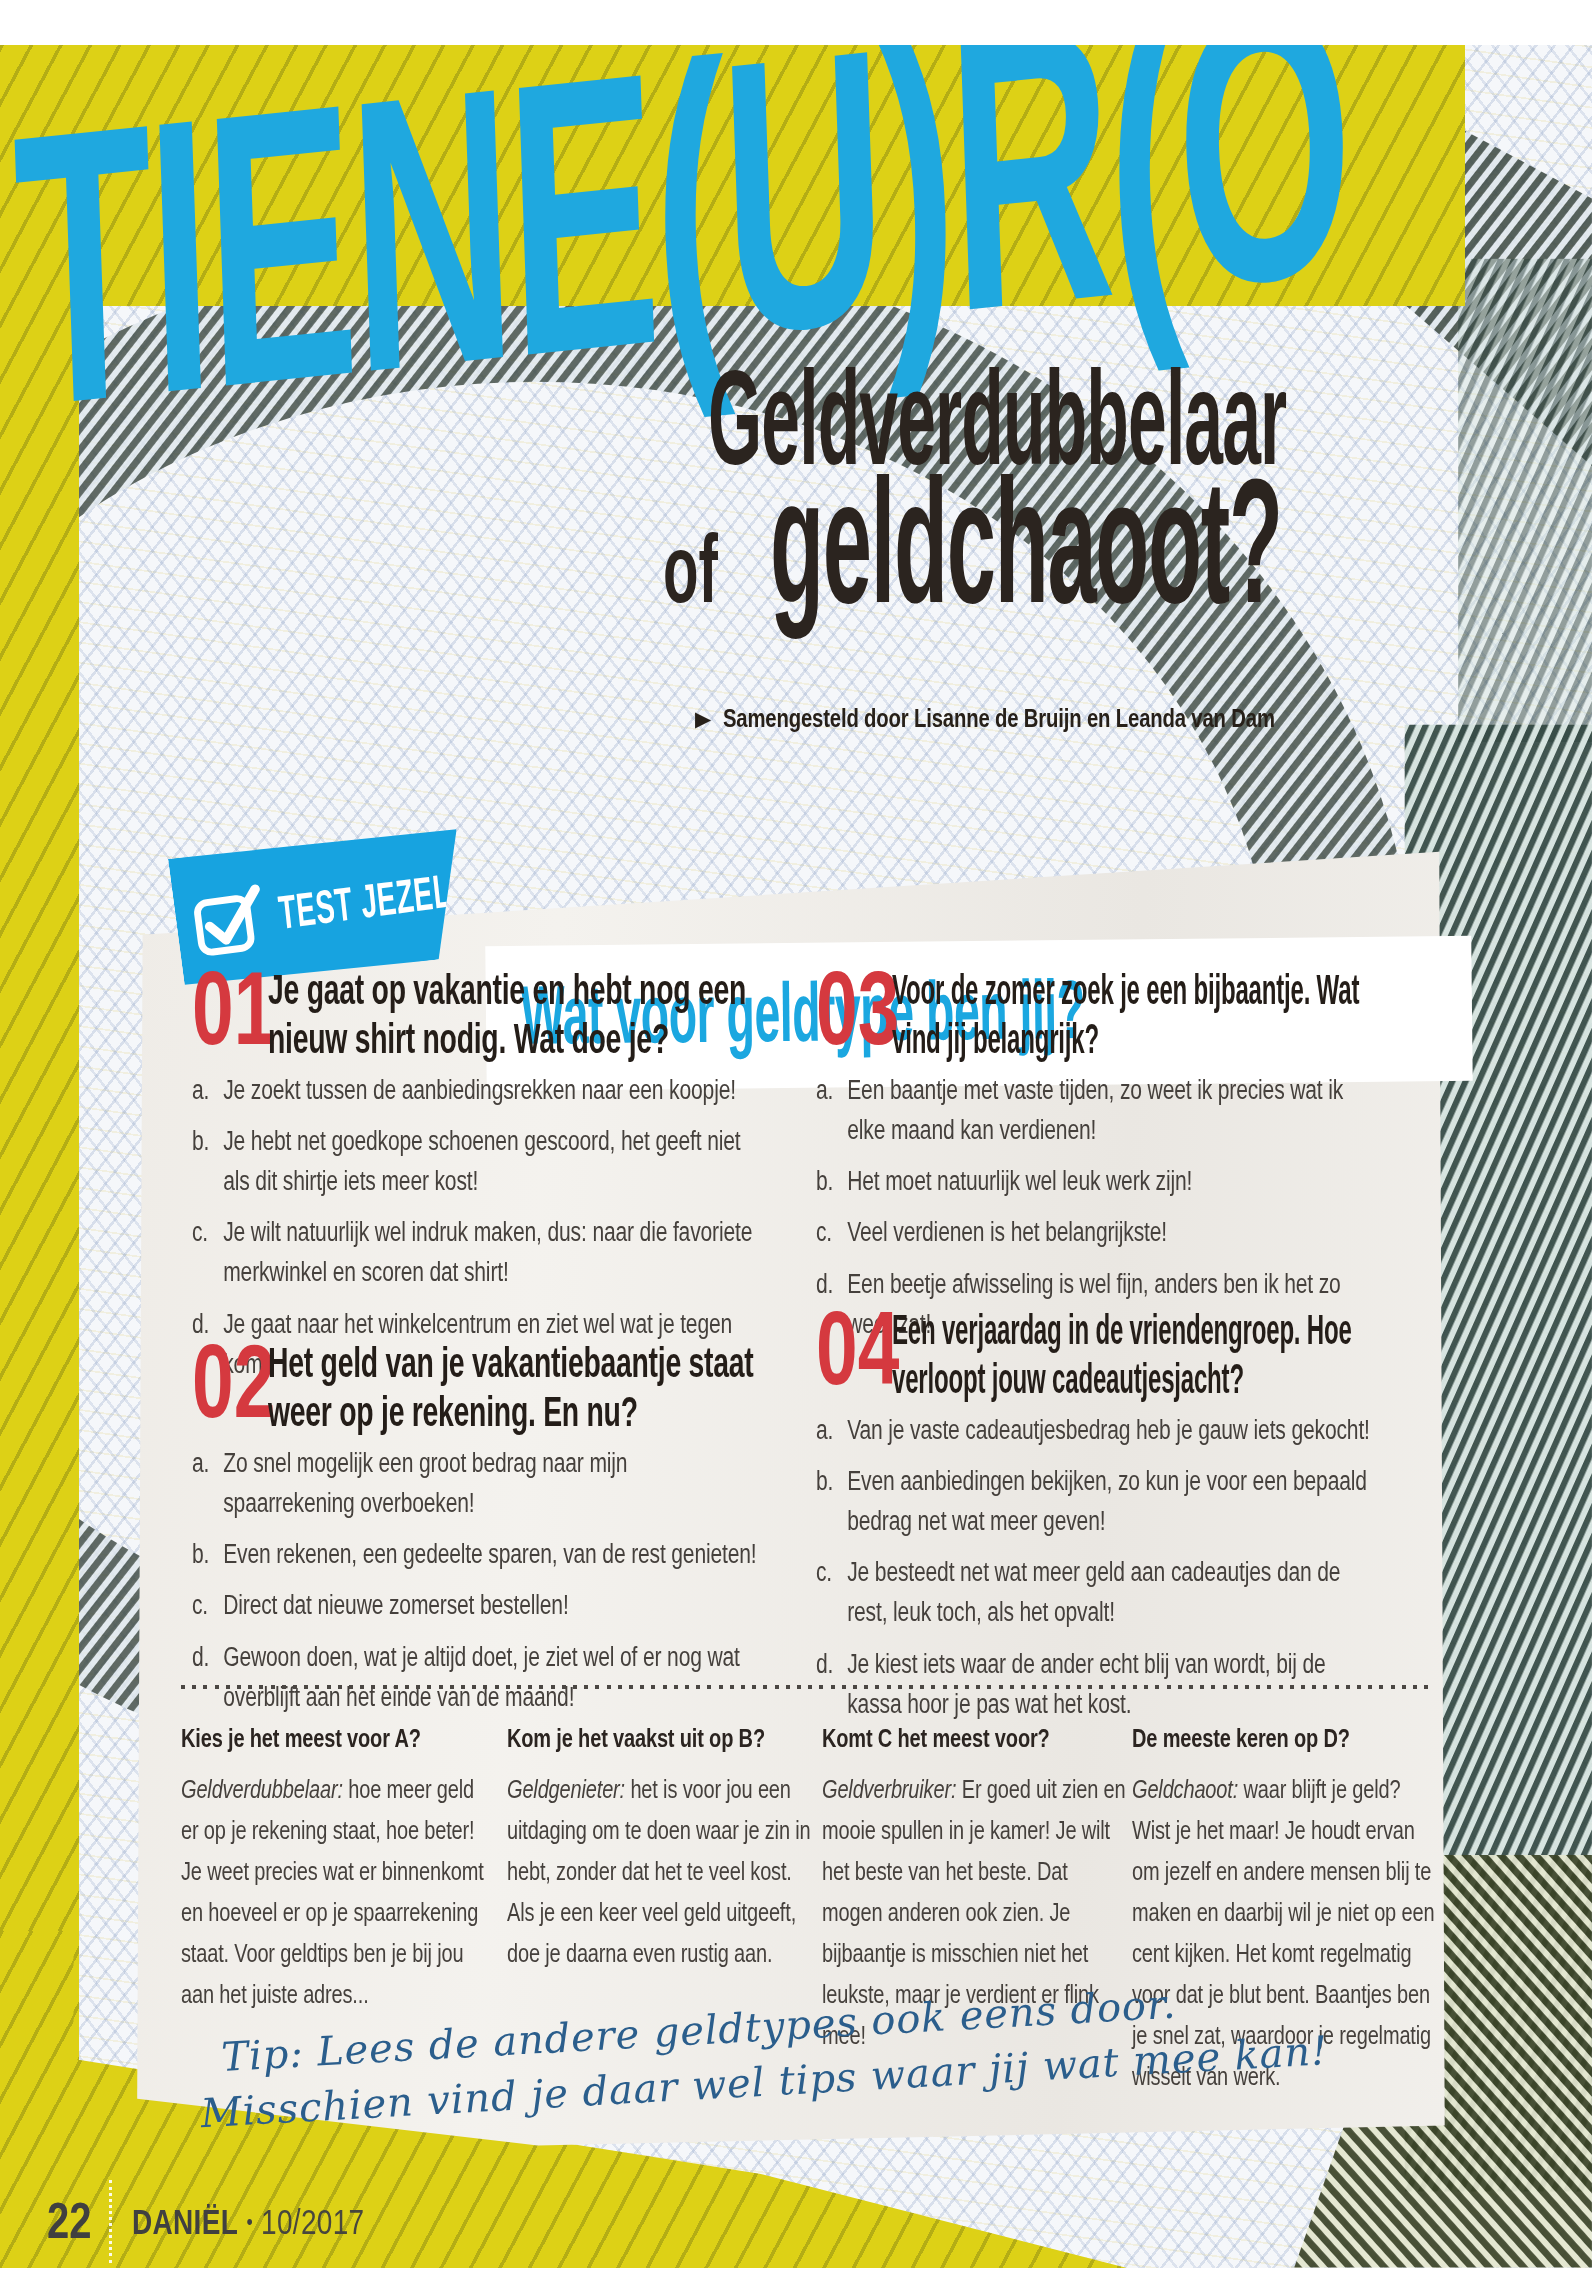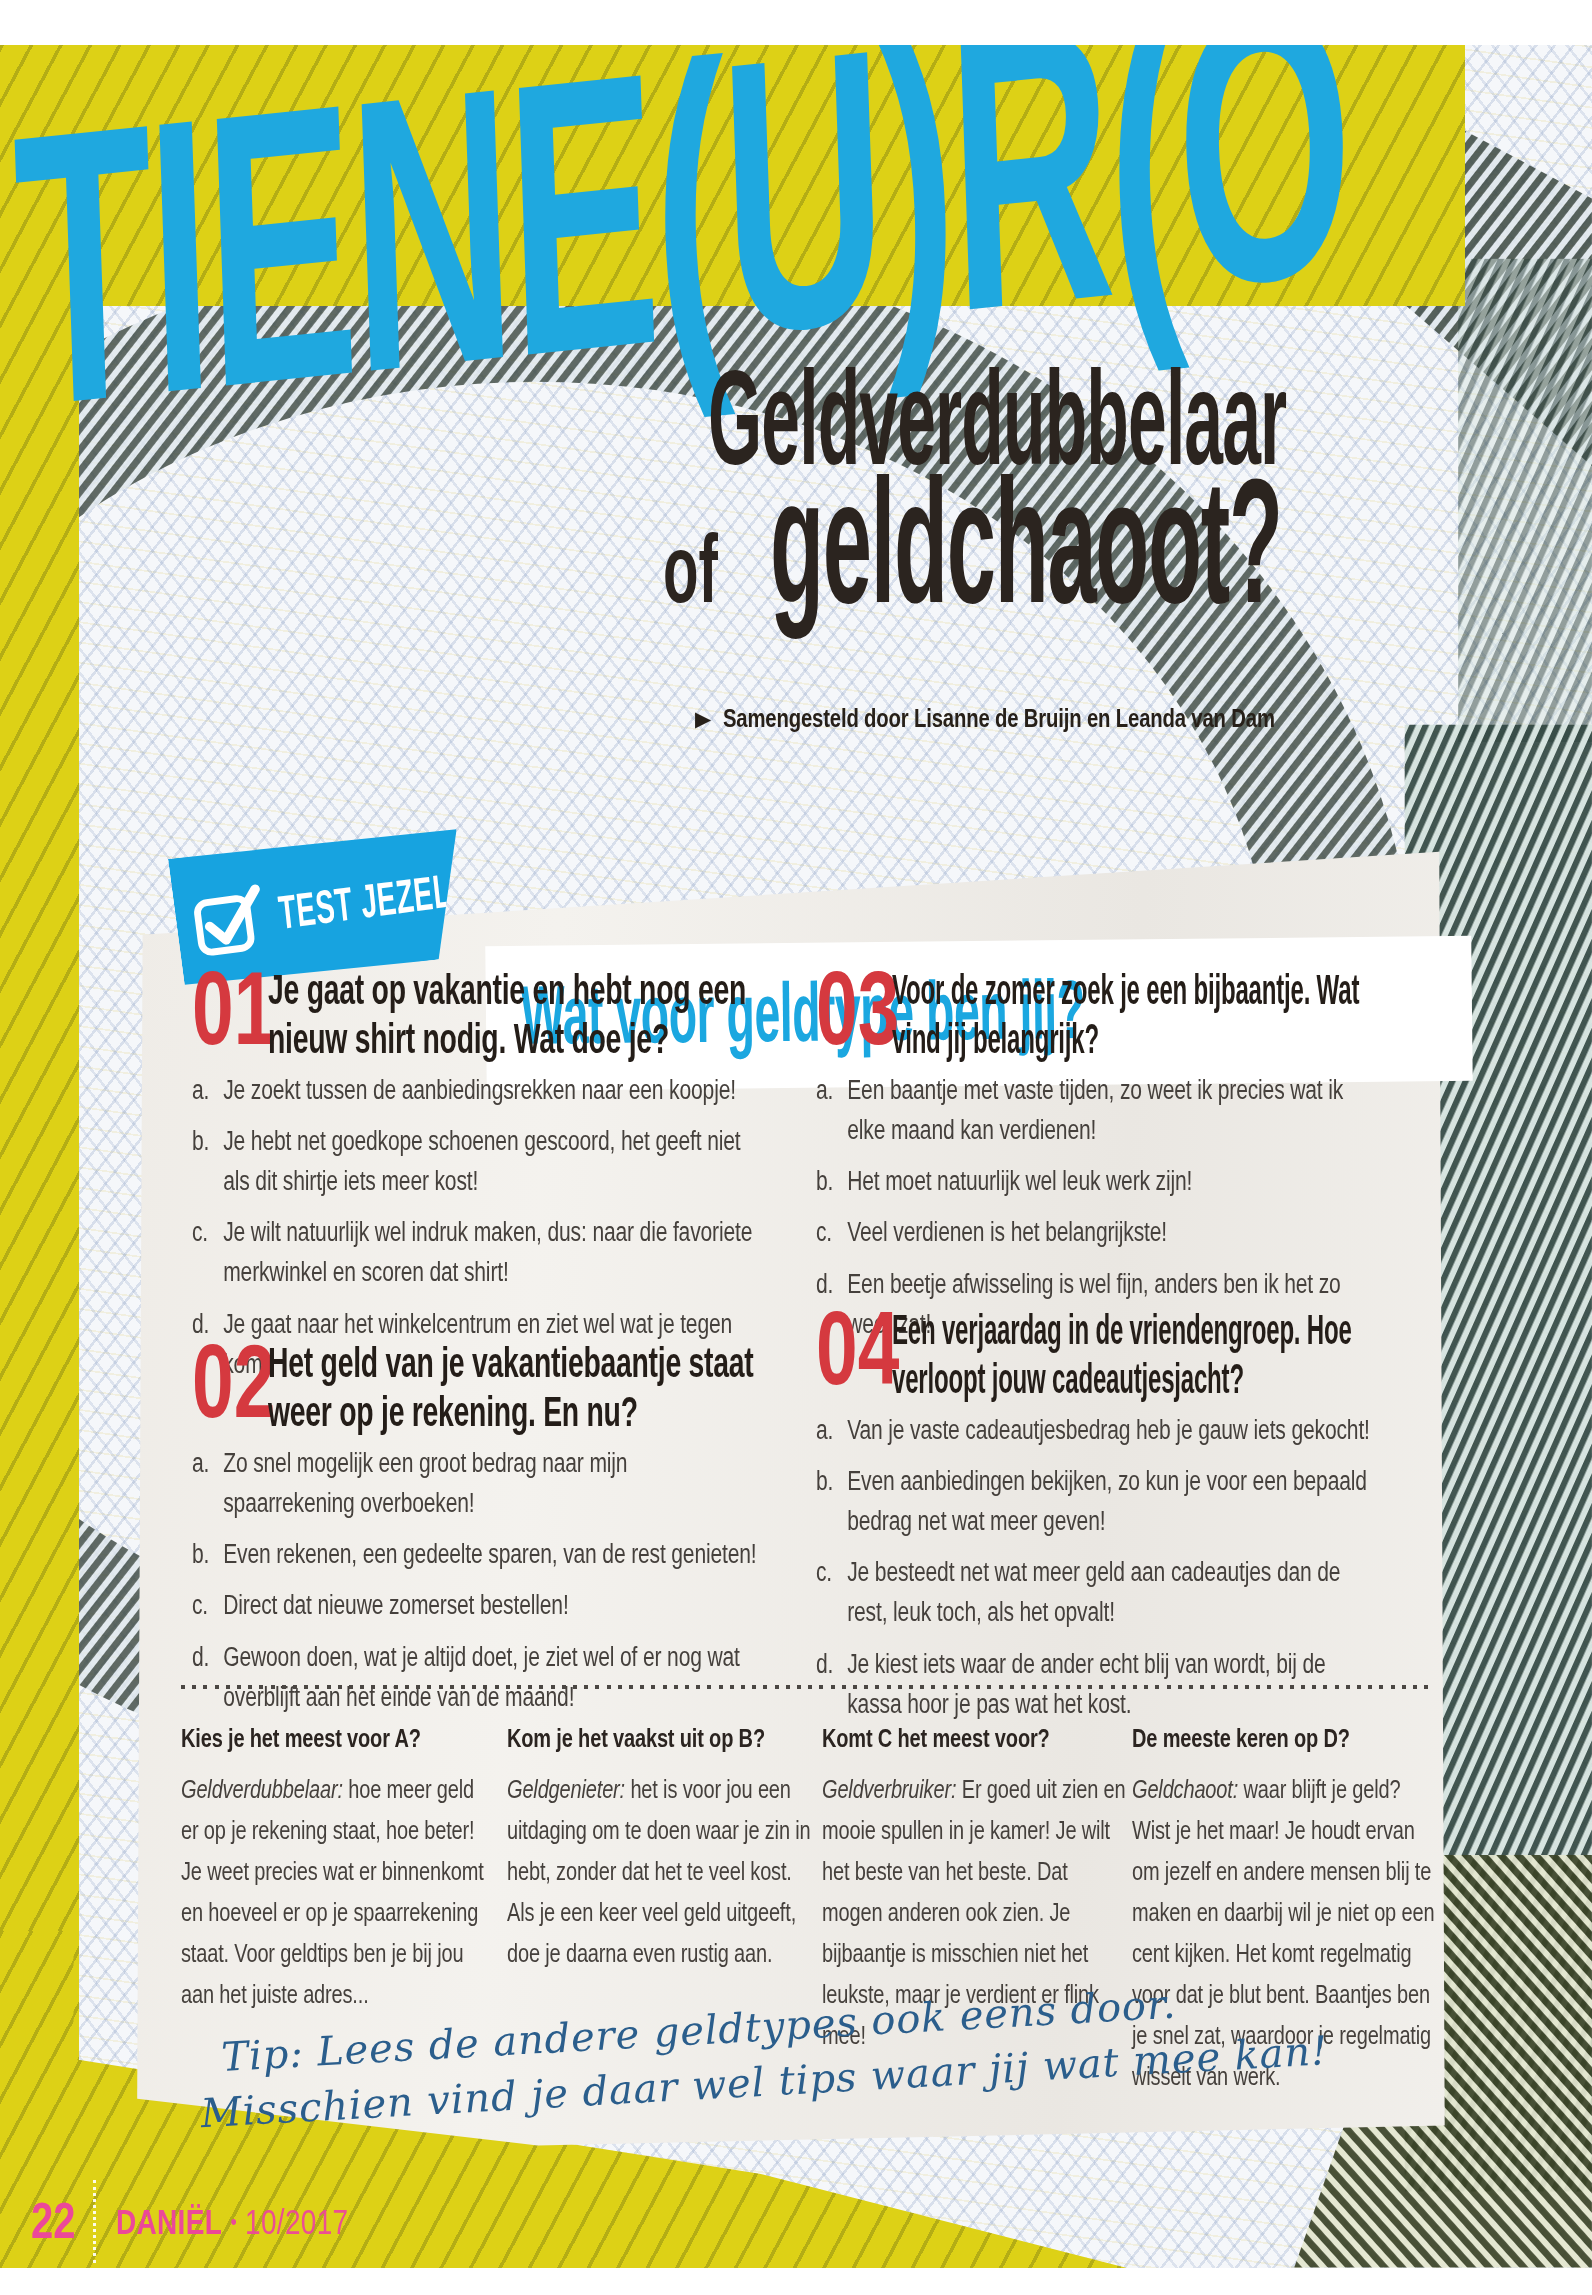"22" .footer { color: #ec4899 -> #404040; left: 0 -> 16px }
